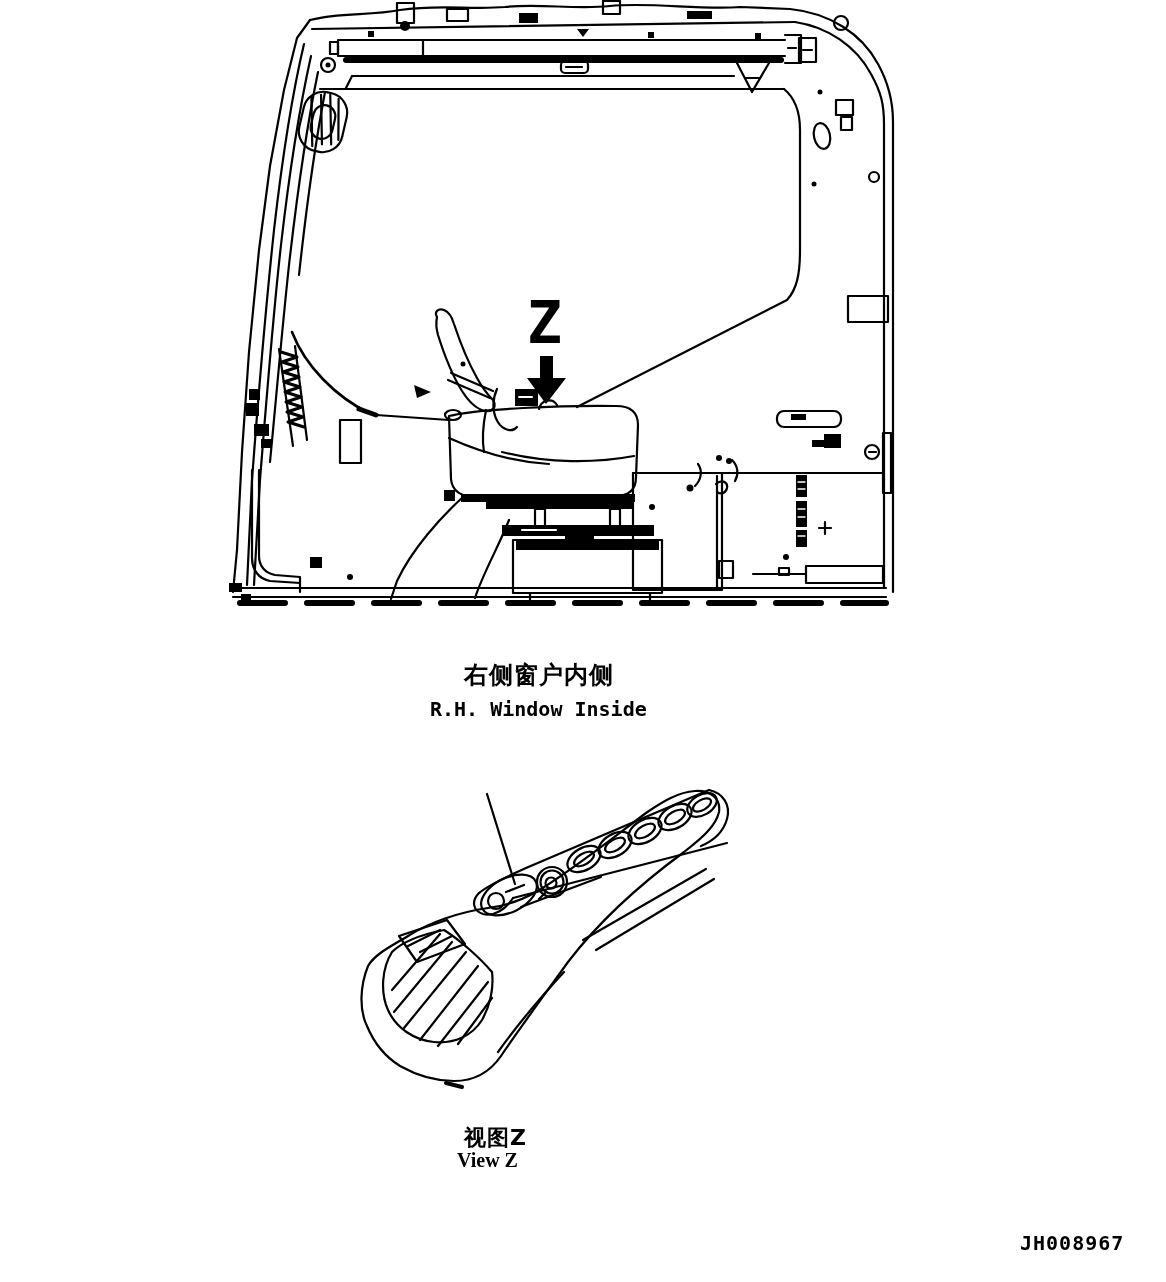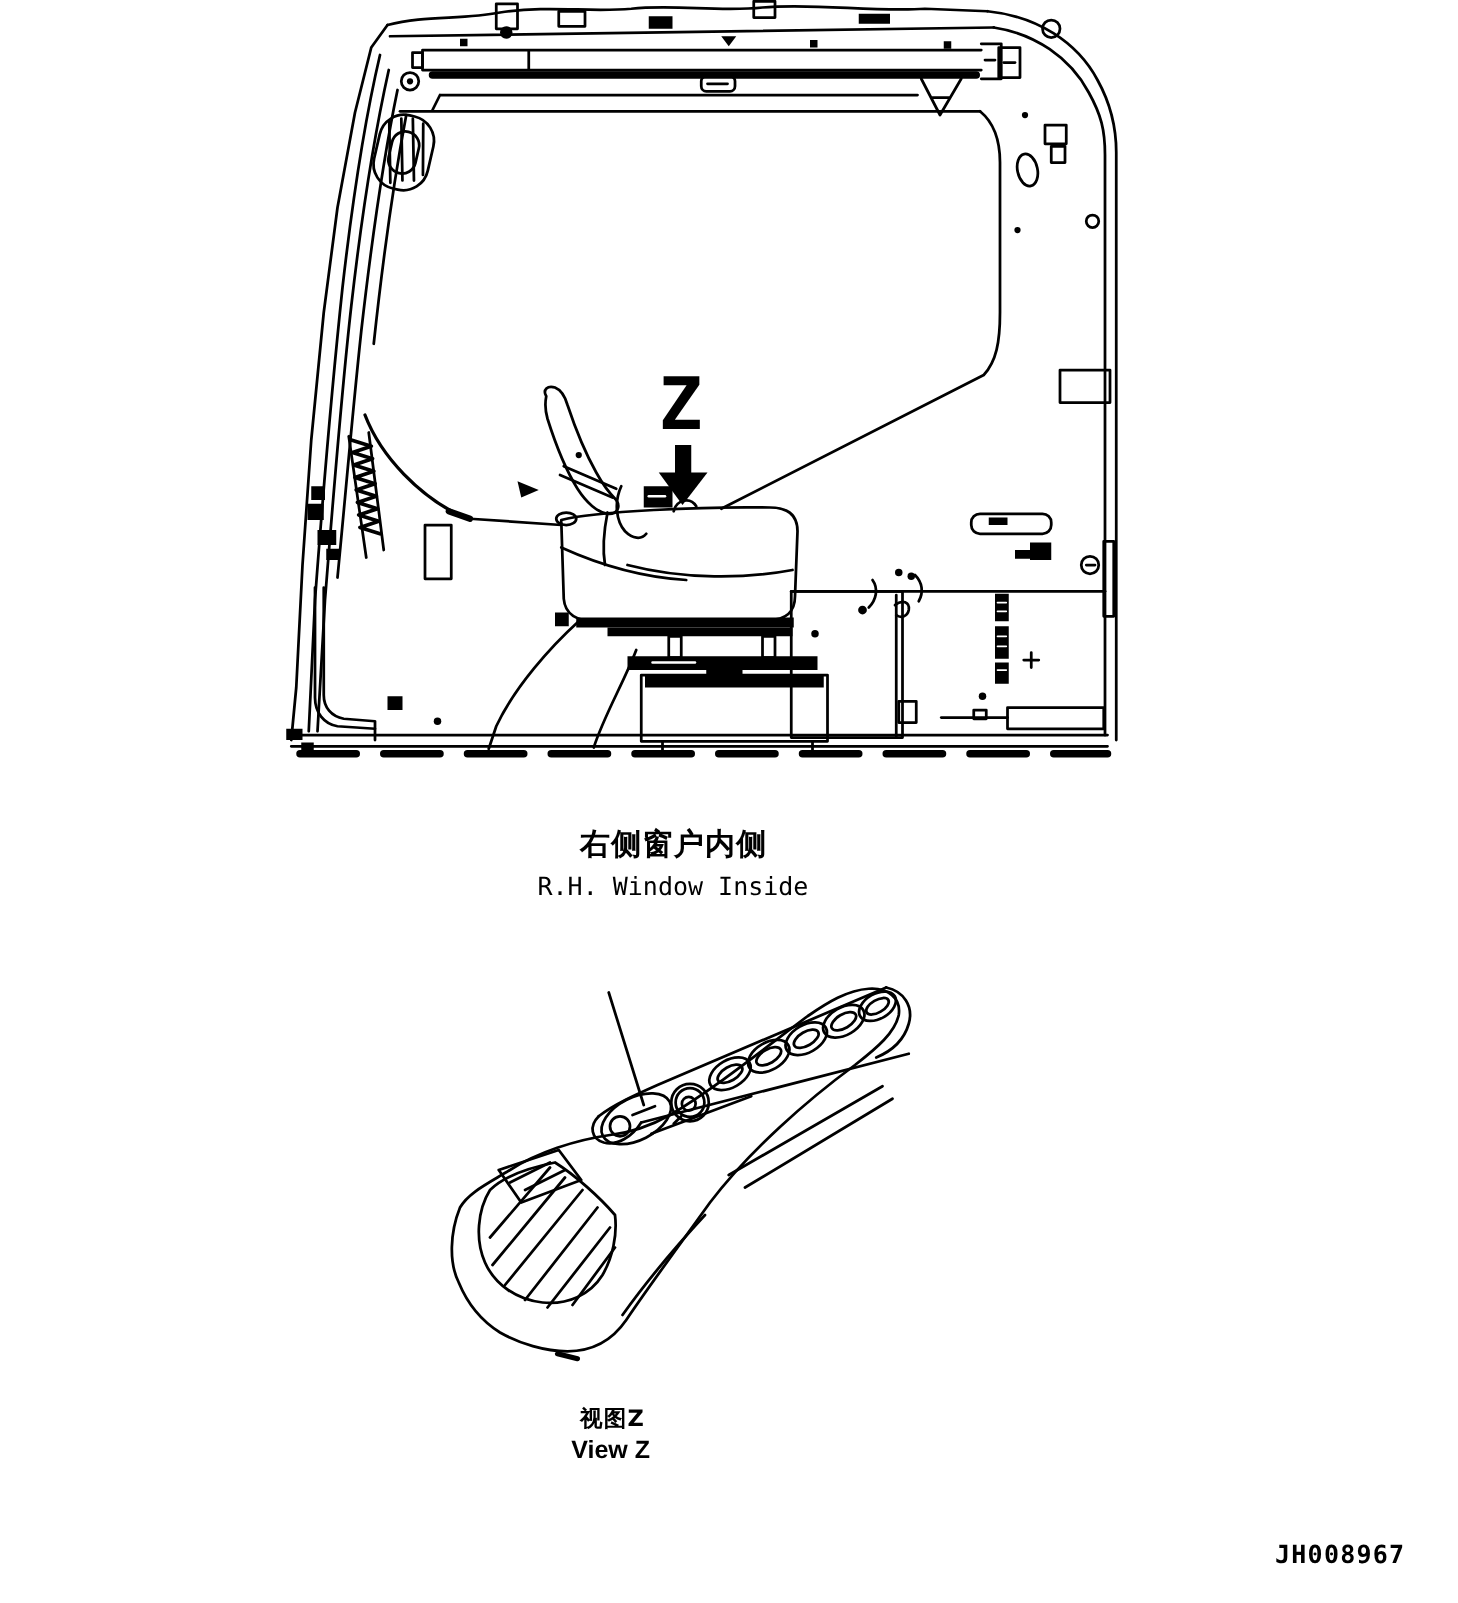"R.H. Window Inside" .cap-en { font-weight: normal -> bold }
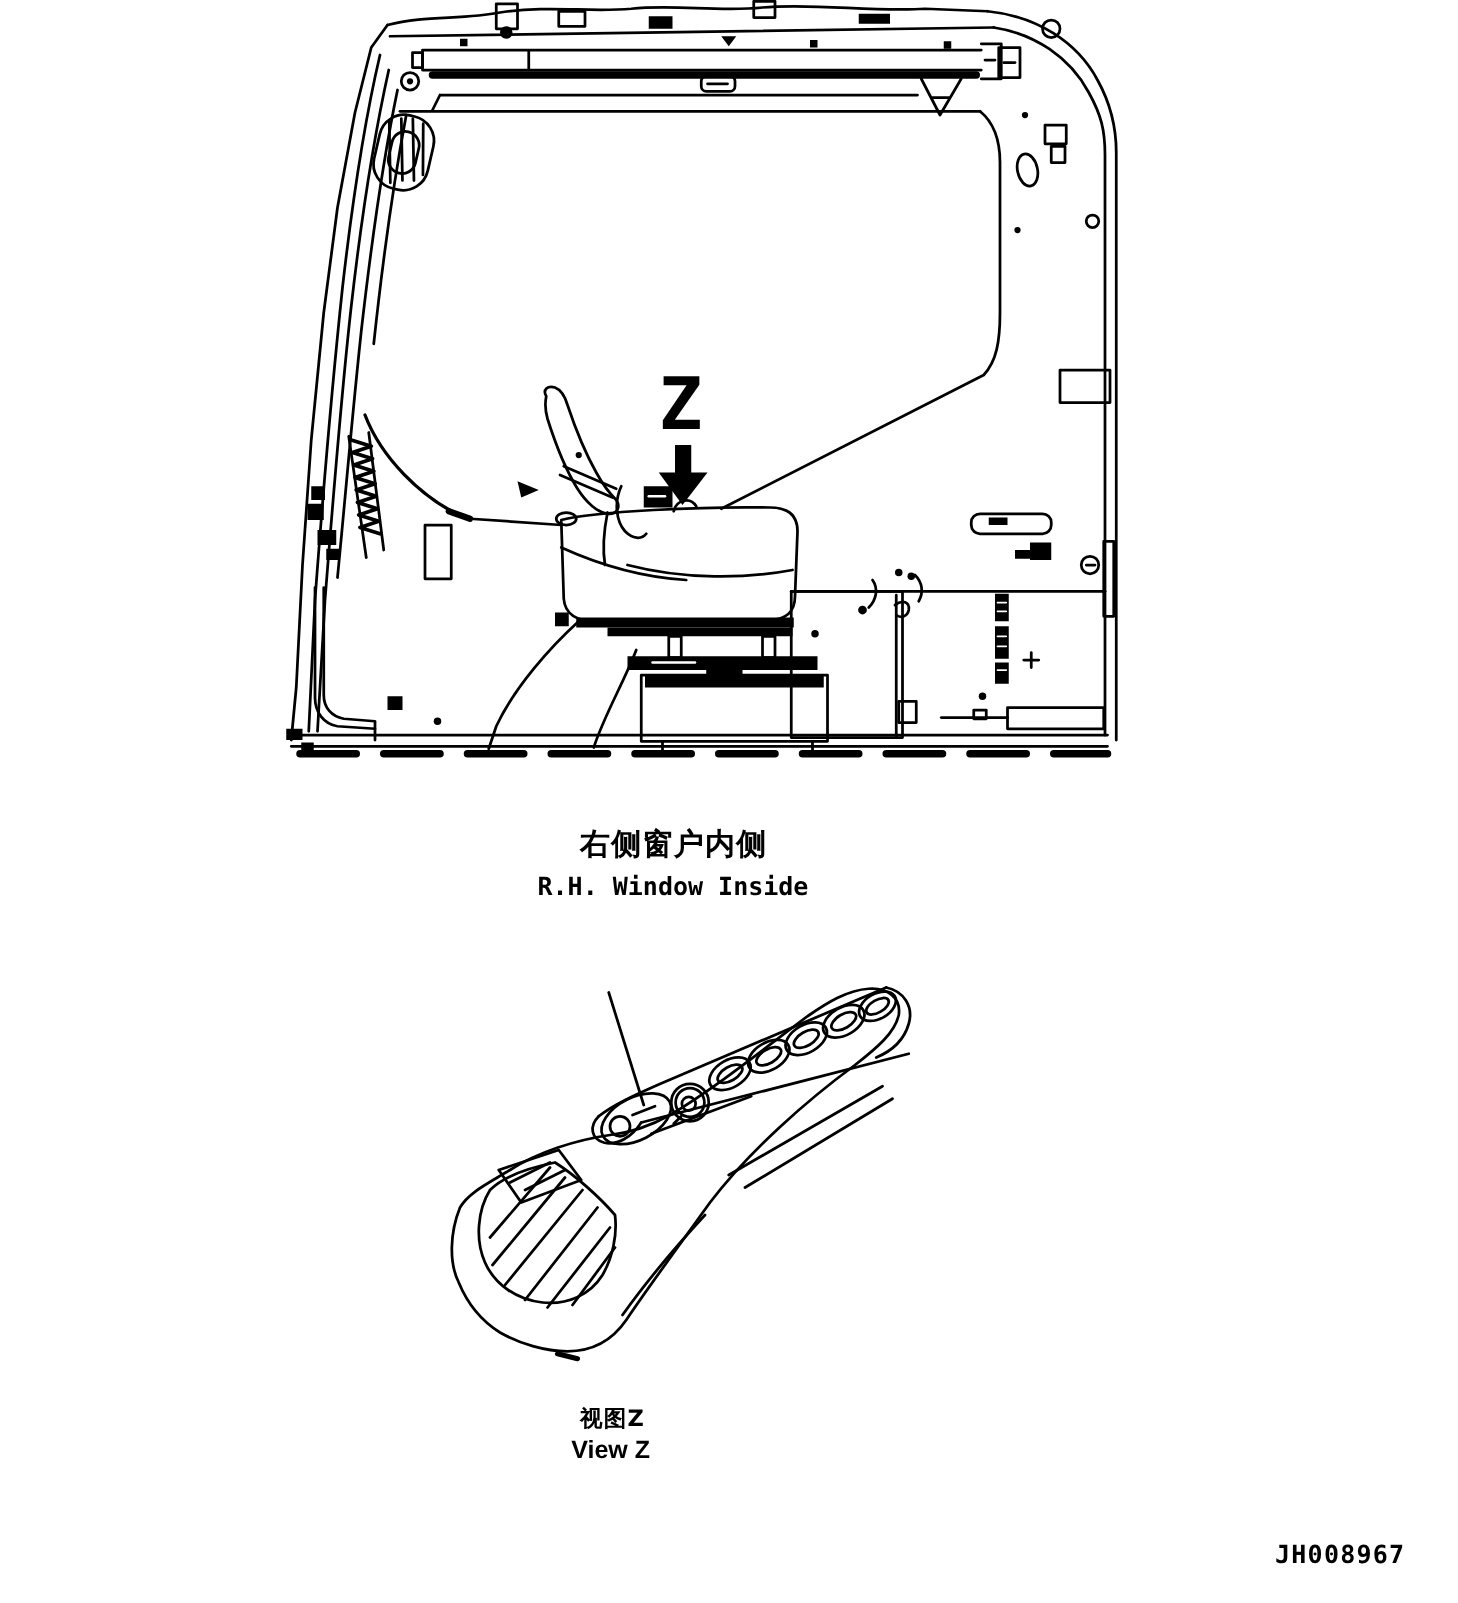"视图Z" .view-cn { font-size: 18px -> 22px }
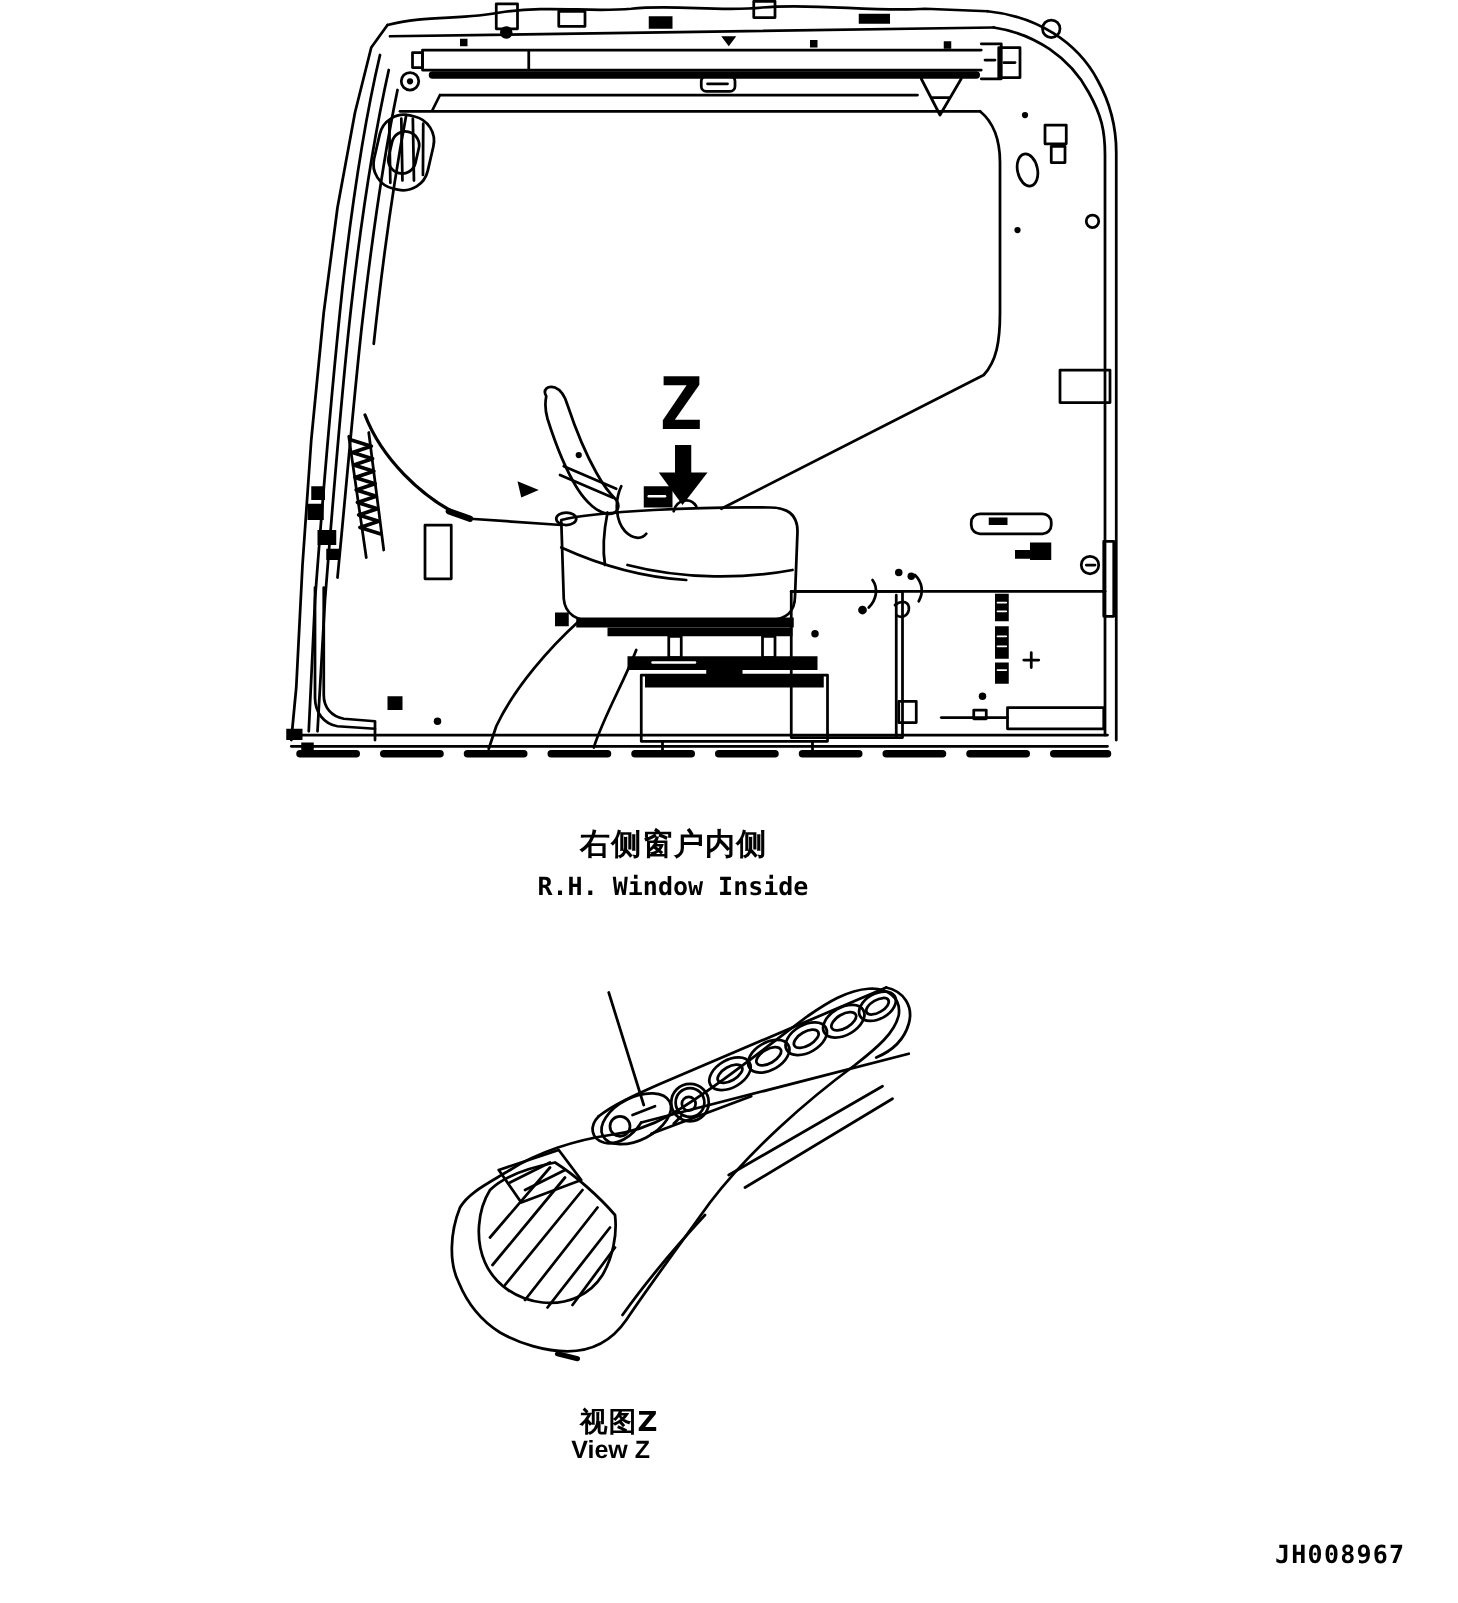"View Z" .view-en { font-family: Liberation Sans, sans-serif -> Liberation Serif, serif }
